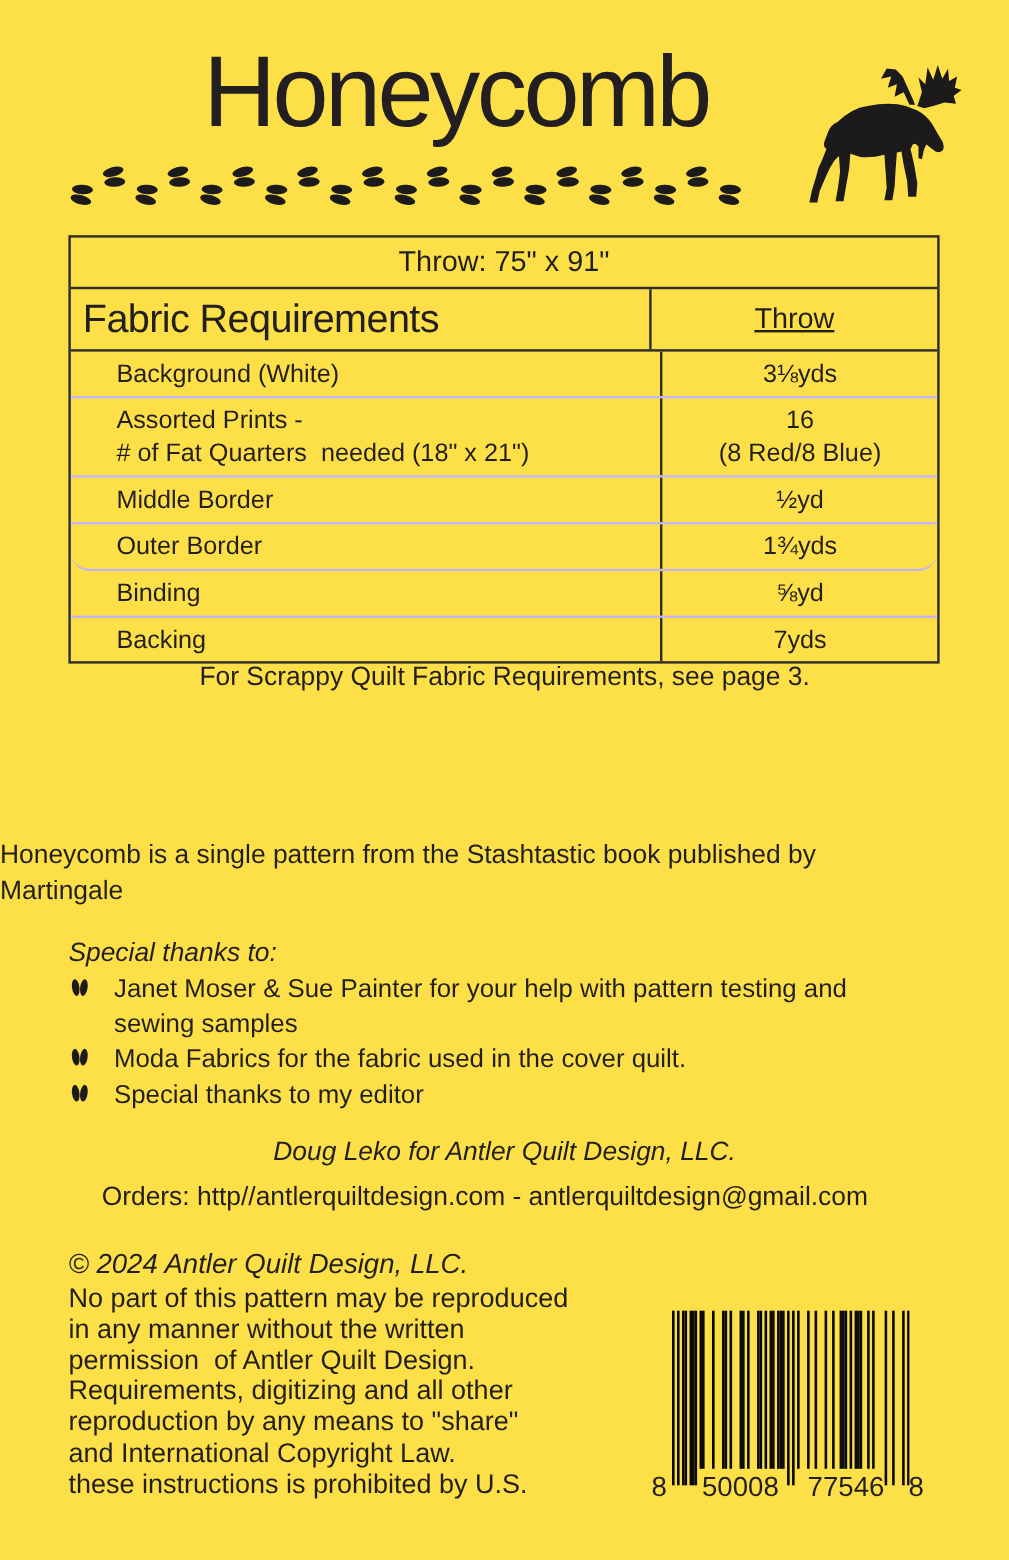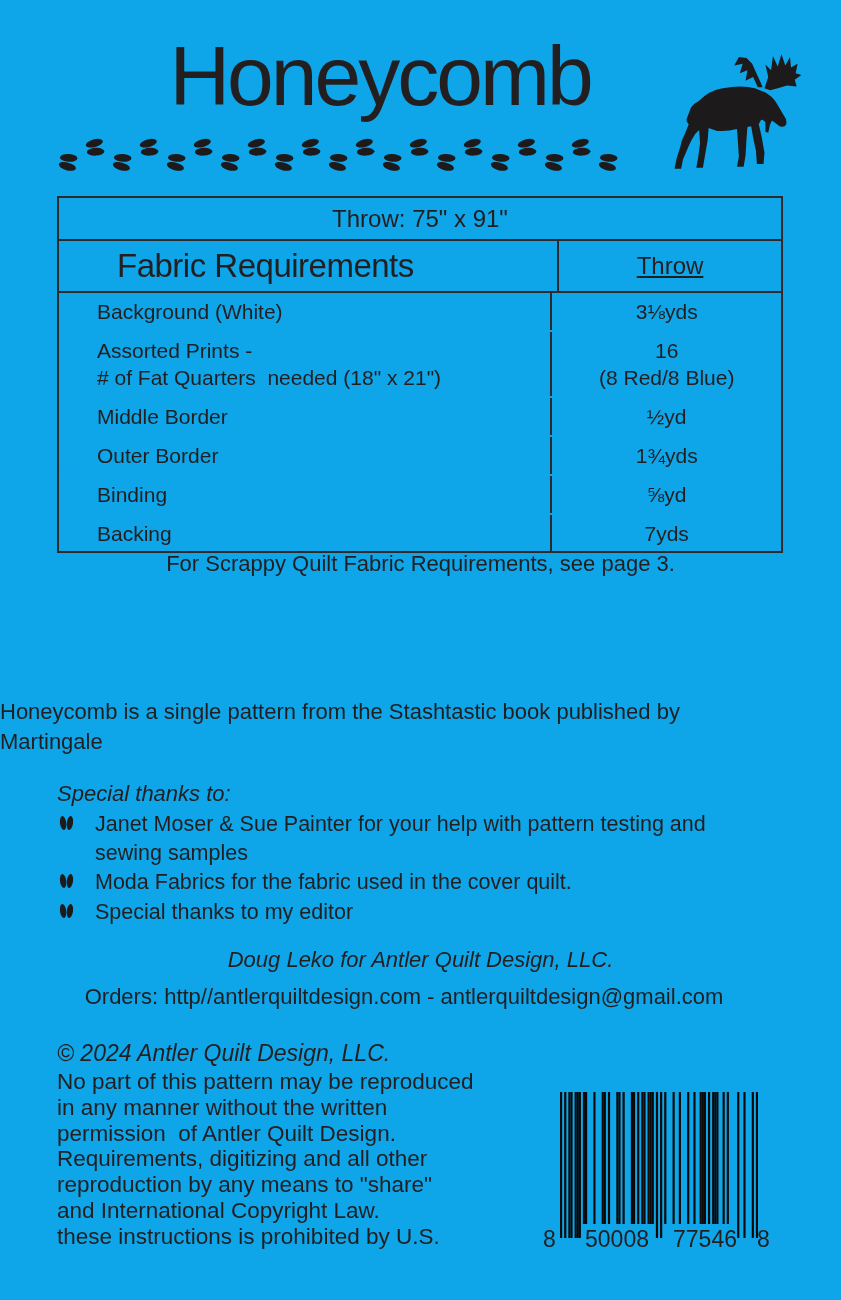"Honeycomb" .page { background: #0ea5e9 -> #fde047 }
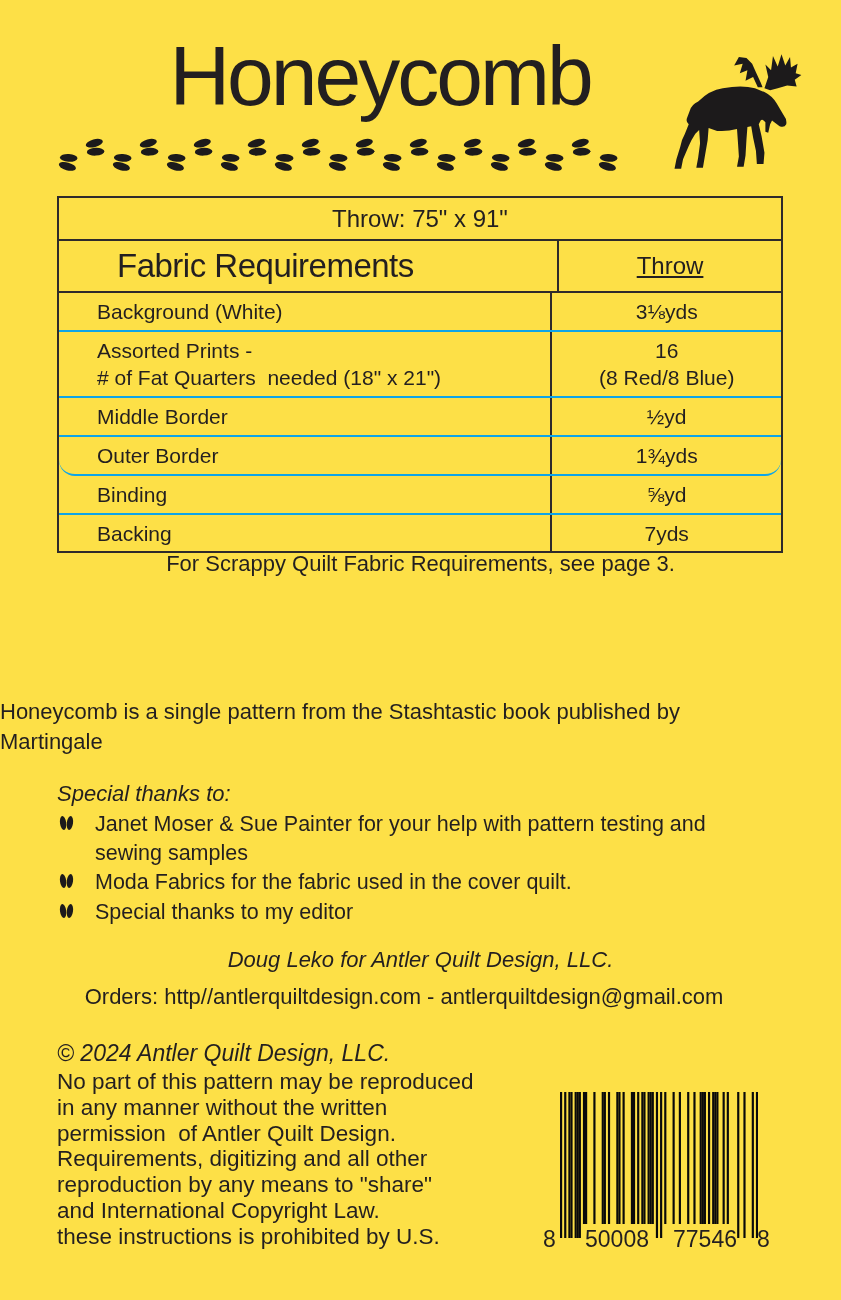"Fabric Requirements" .t-headrow .t-c1 { margin-left: 48px -> none }
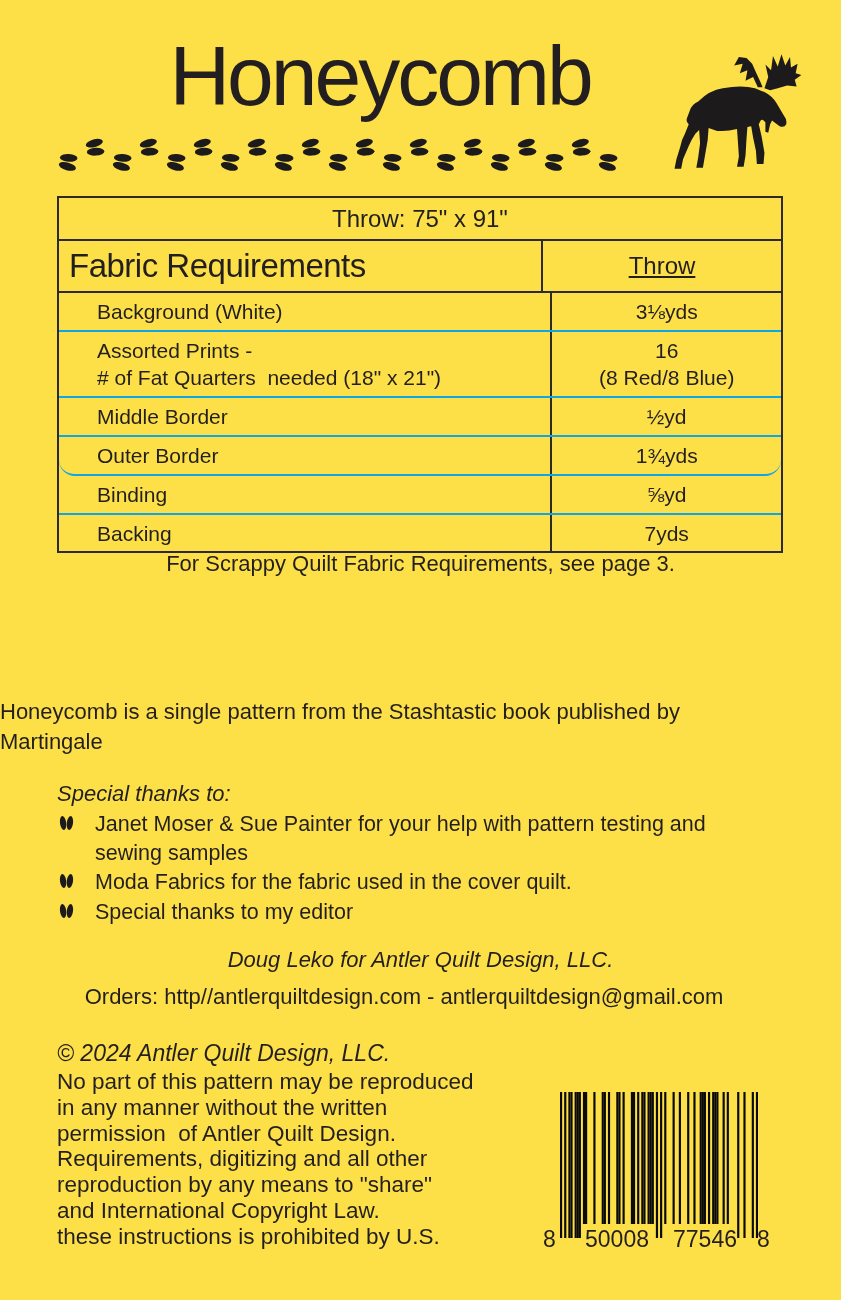"Background (White)" .t-row { border-bottom: 2px solid #0ea5e9 -> 2px solid #c4b5fd }
